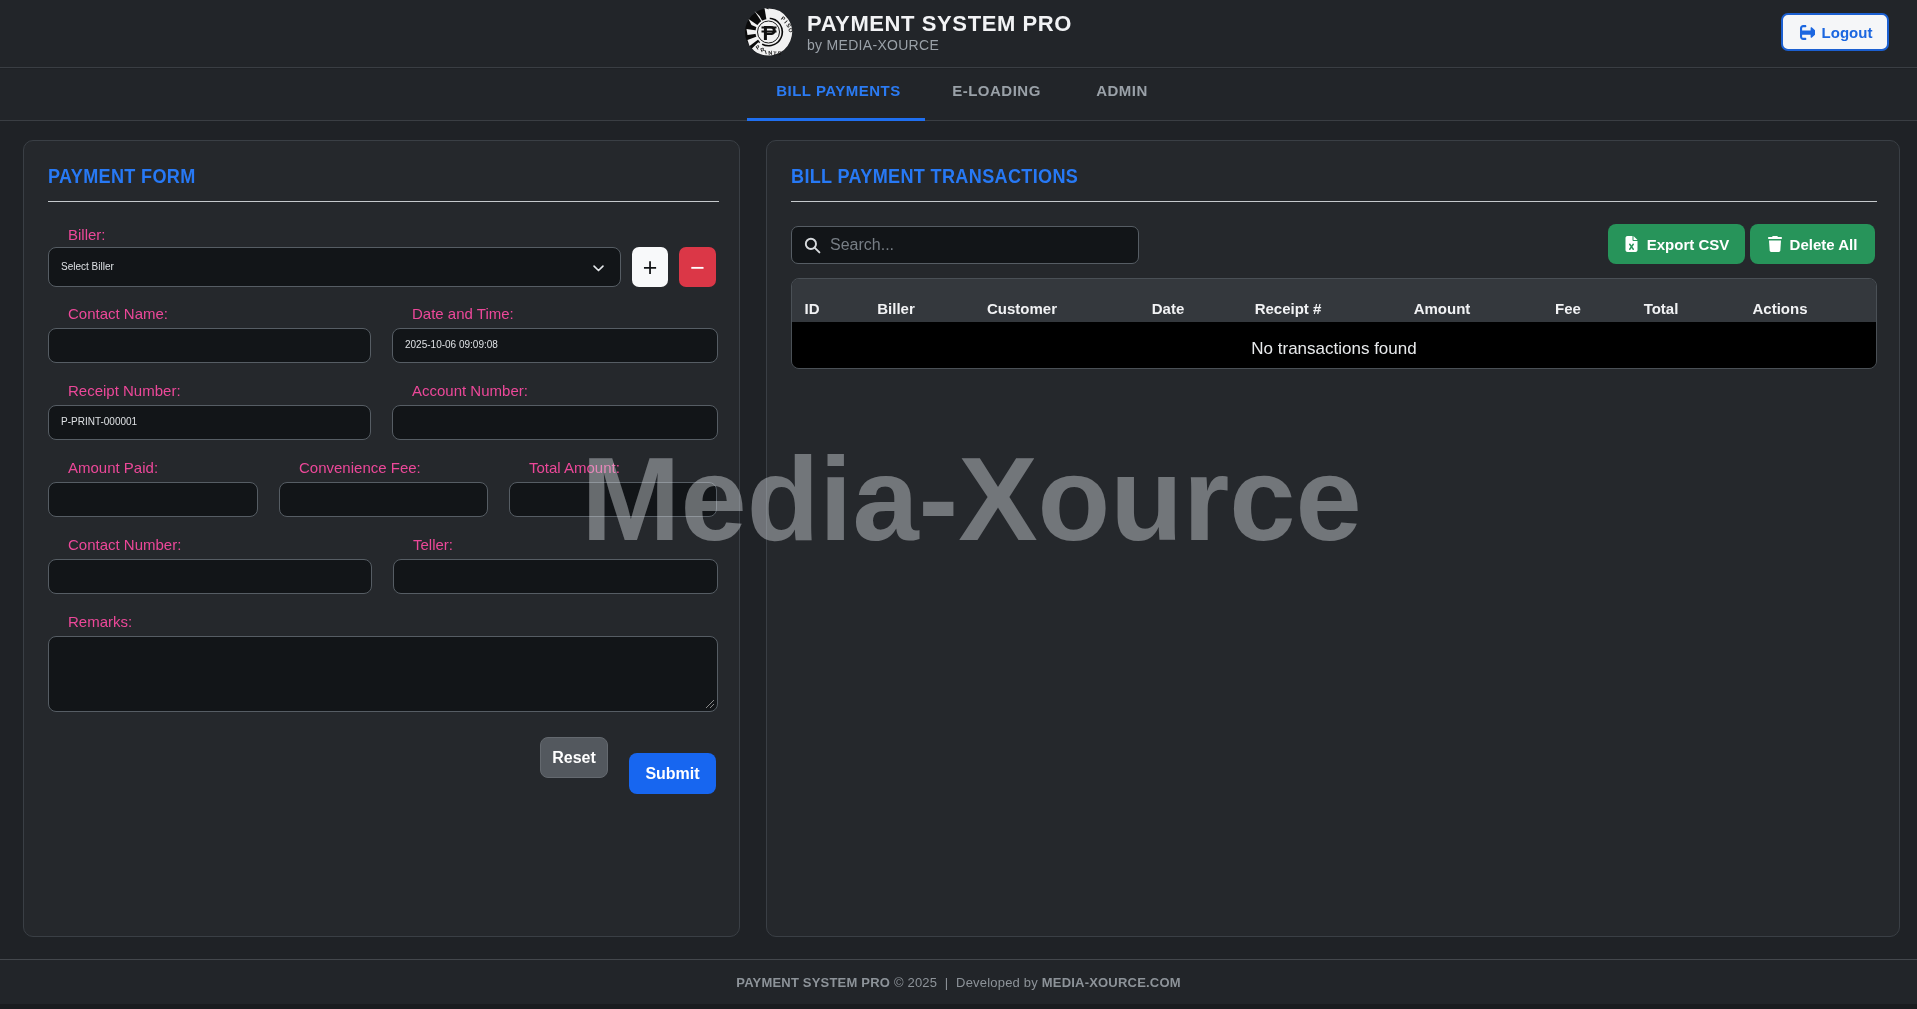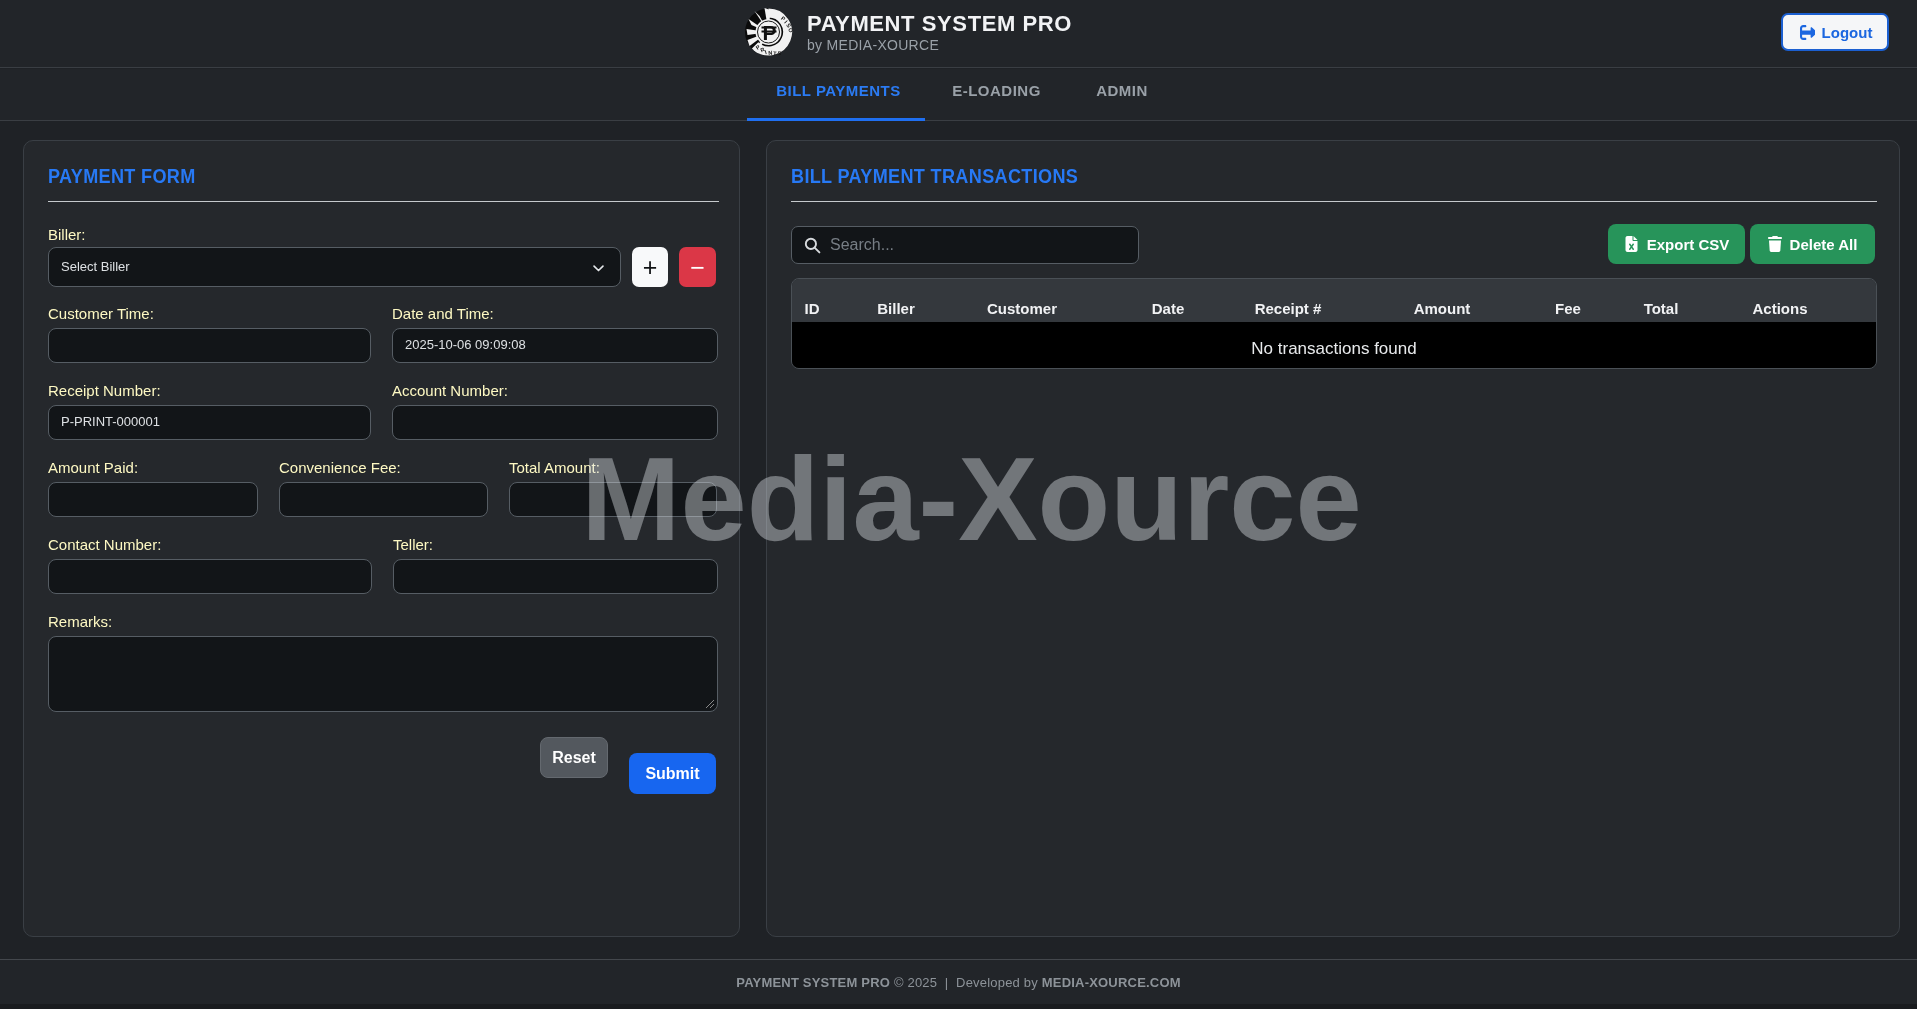"Biller:" .lbl { color: #fef9c3 -> #ec4899; margin-left: none -> 20px }
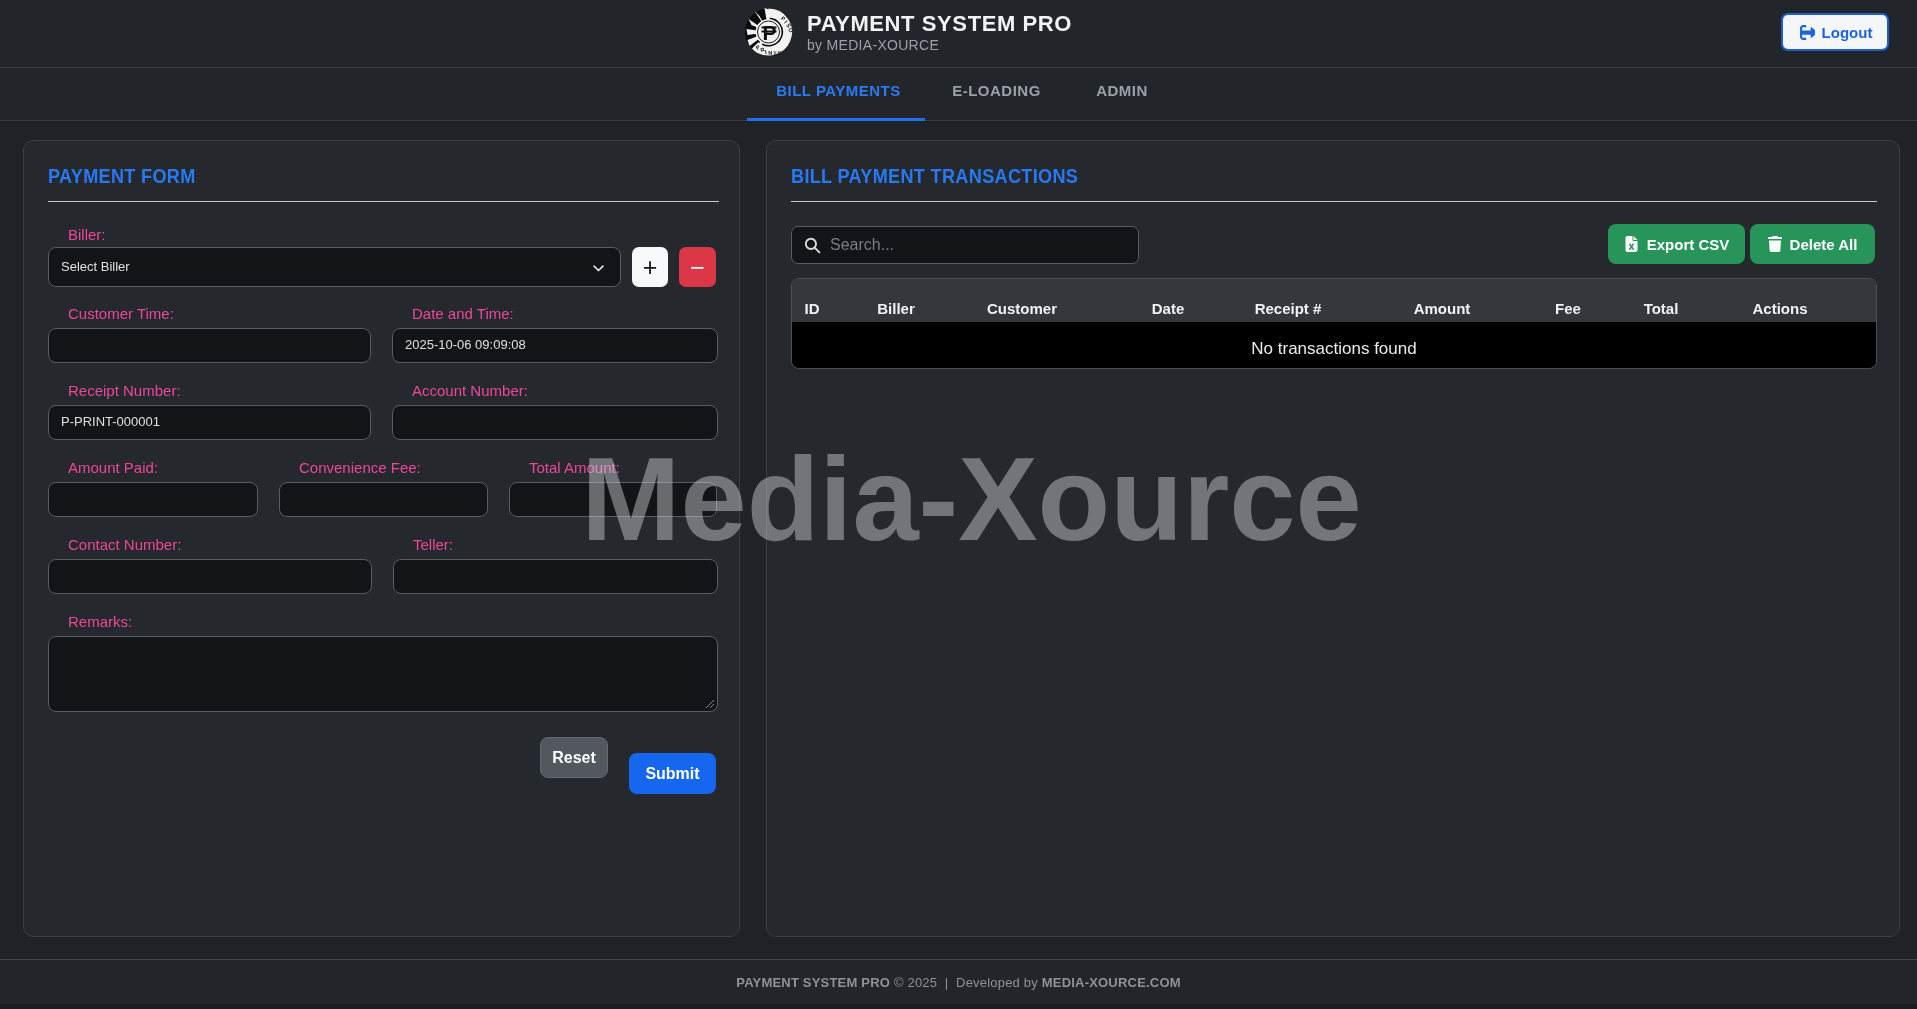"Select Biller" .inp { font-size: 13px -> 10px }
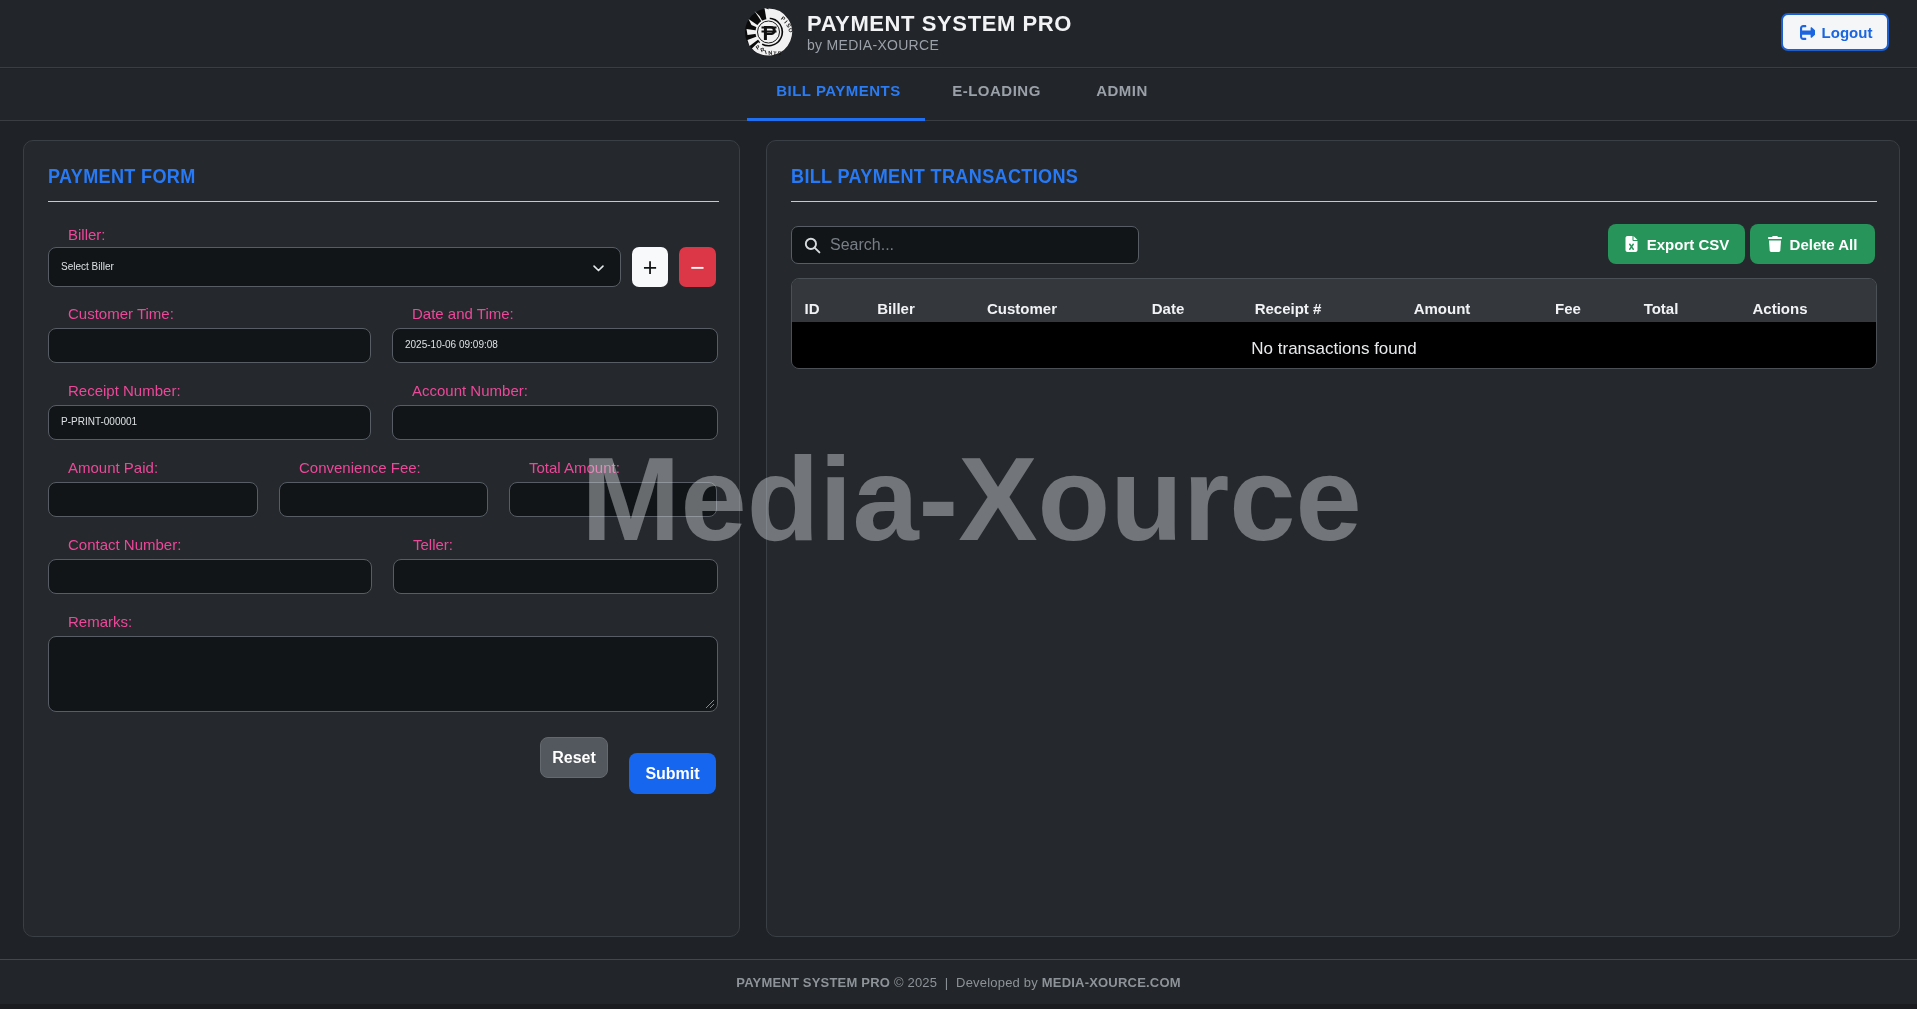"Customer Time:" div.lbl { text: Customer Time -> Contact Name }
